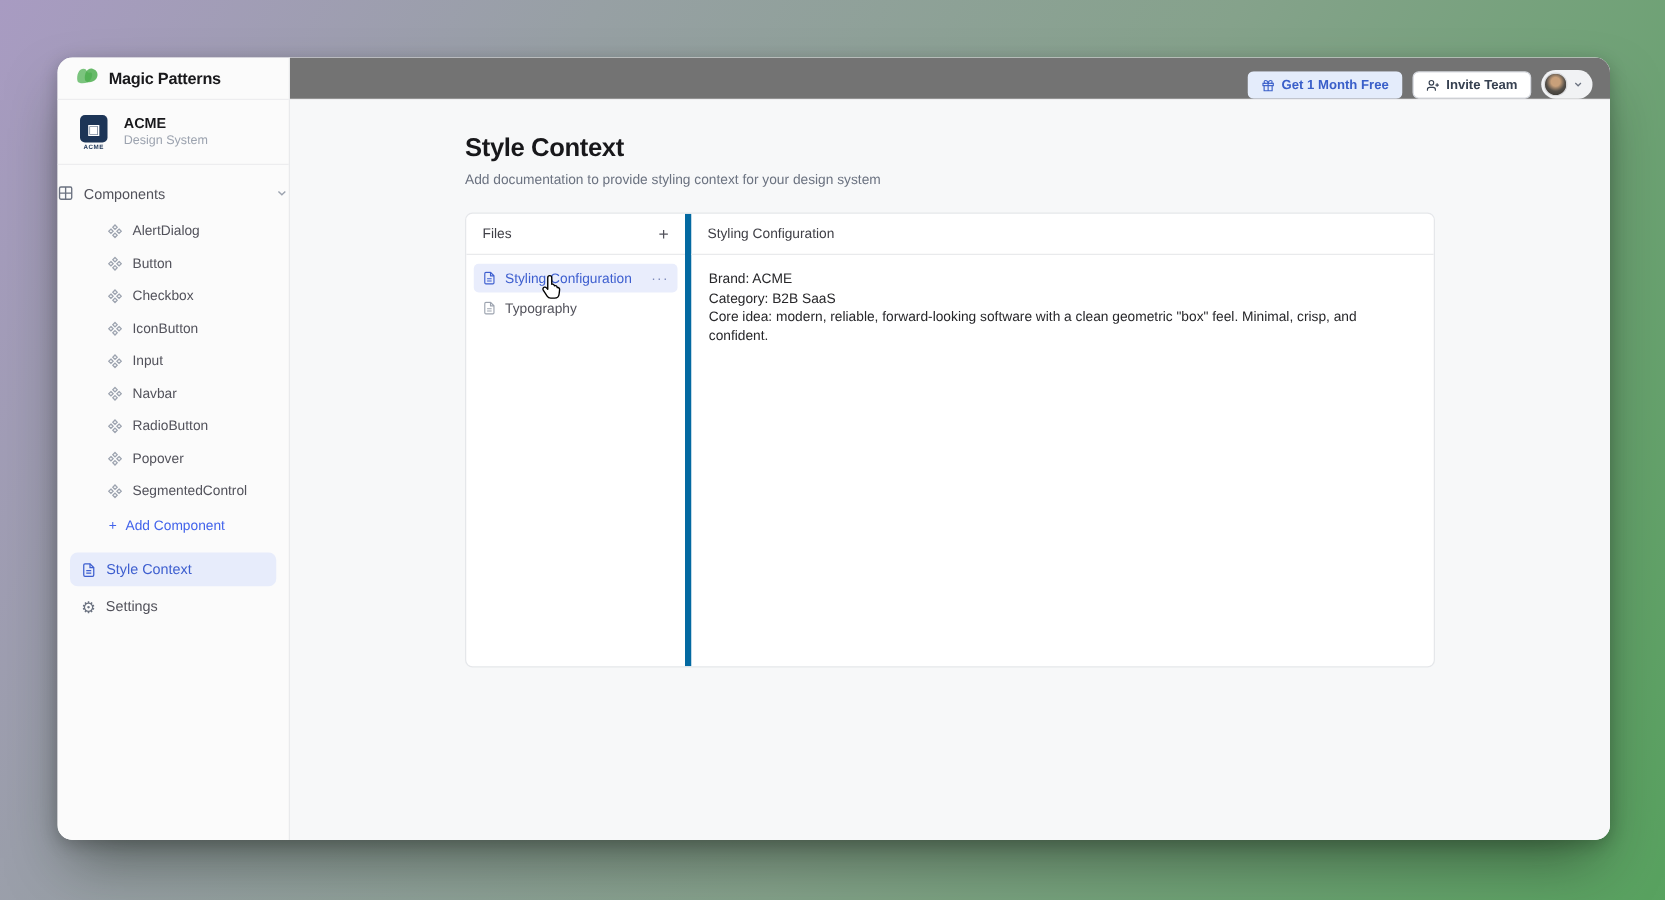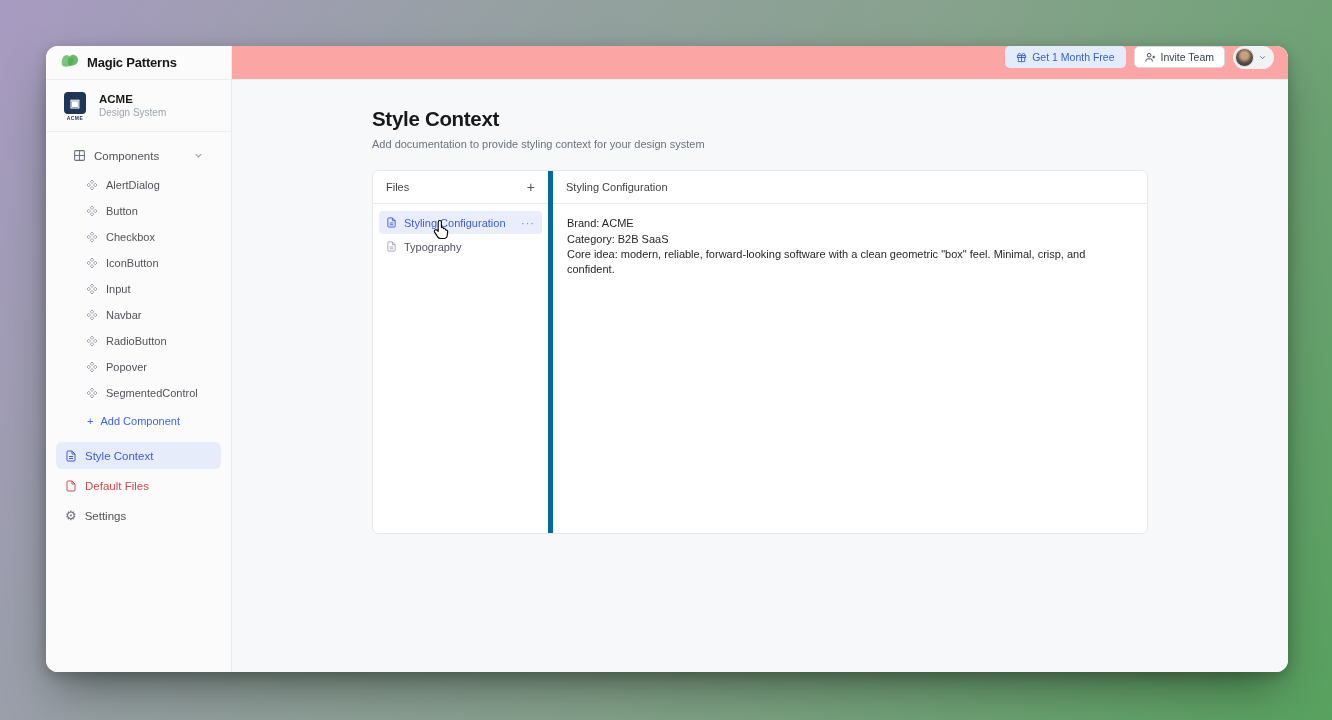"Get 1 Month Free" .topbar { align-items: flex-start -> flex-end; background: #fca5a5 -> #737373; font-weight: none -> bold }
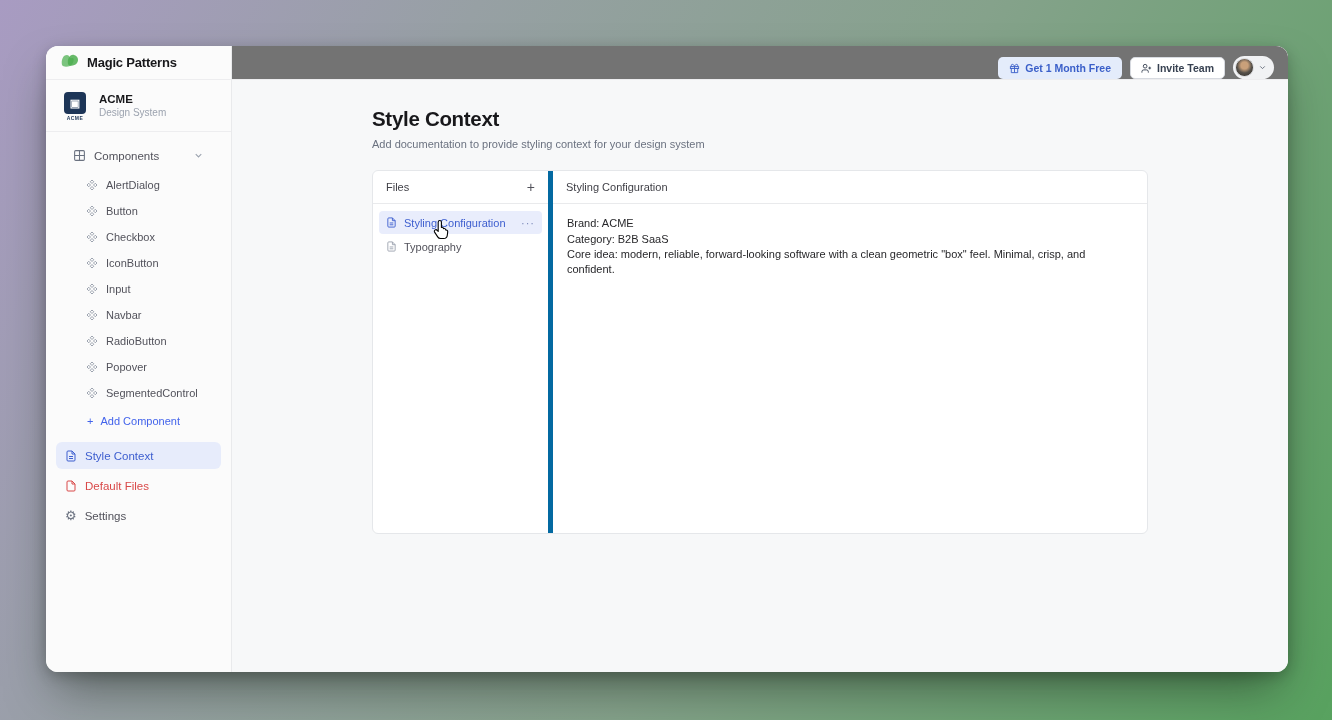"Components" .comp-header { padding: 0 27px -> 0 0 }
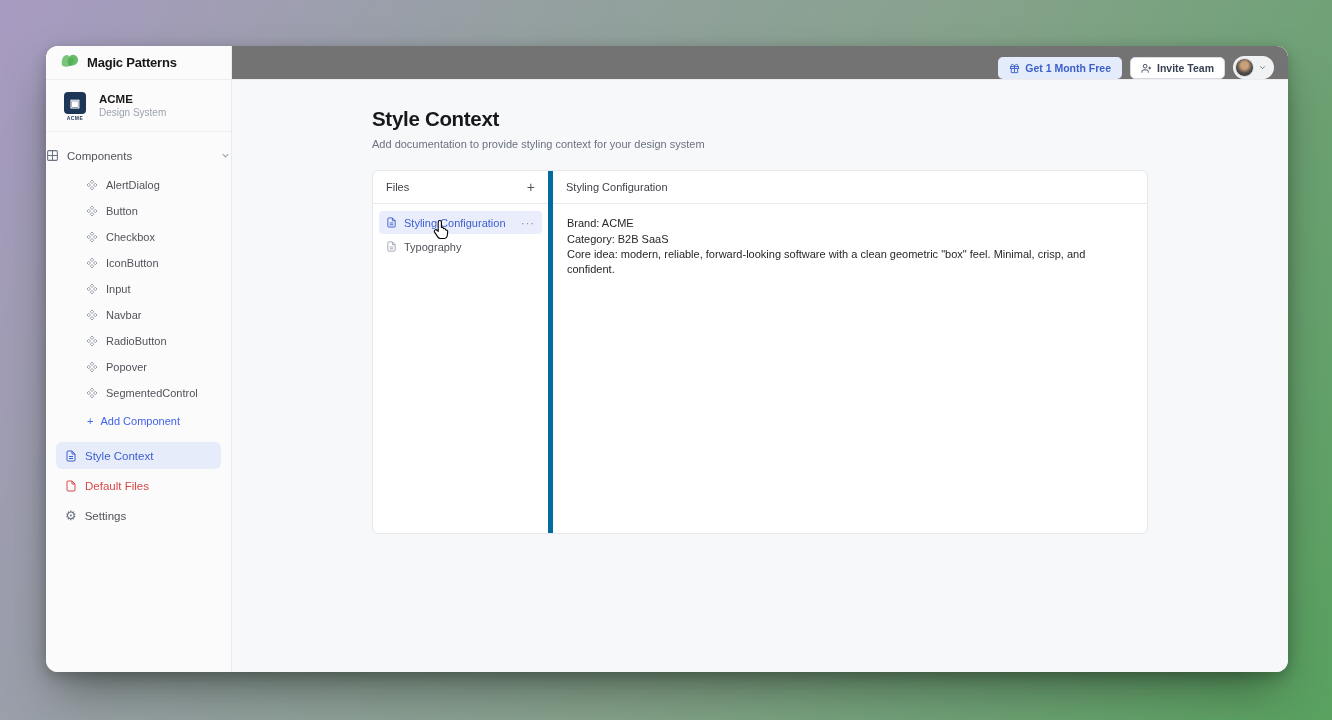"Default Files" div.nav-item { html: <div> <svg> <path></path> <path></path> </svg> <span>Default Files</span> </div> -> none }
